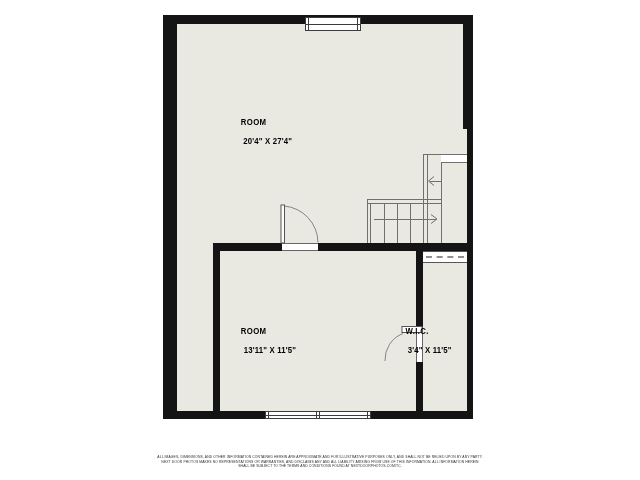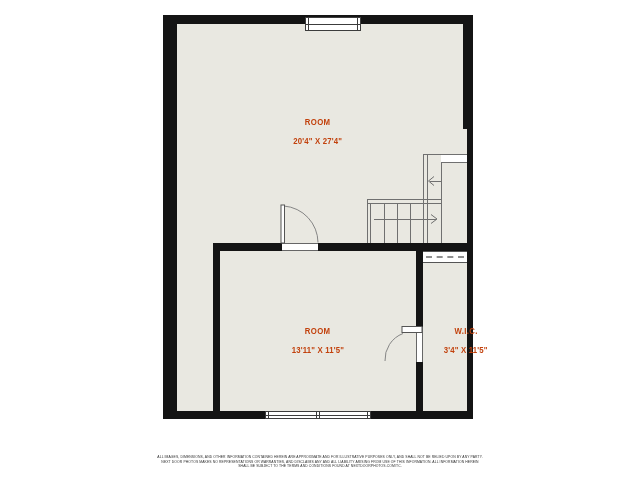"ROOM" .label-group { color: #c2410c -> #000000; text-align: center -> none }
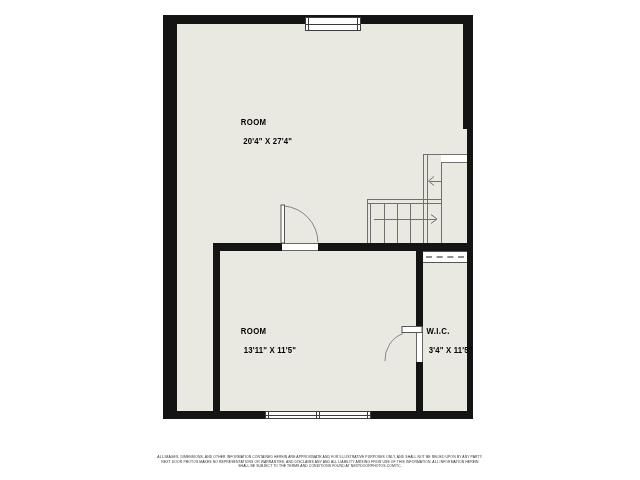"W.I.C." div.label-group { left: 424px -> 403px }
